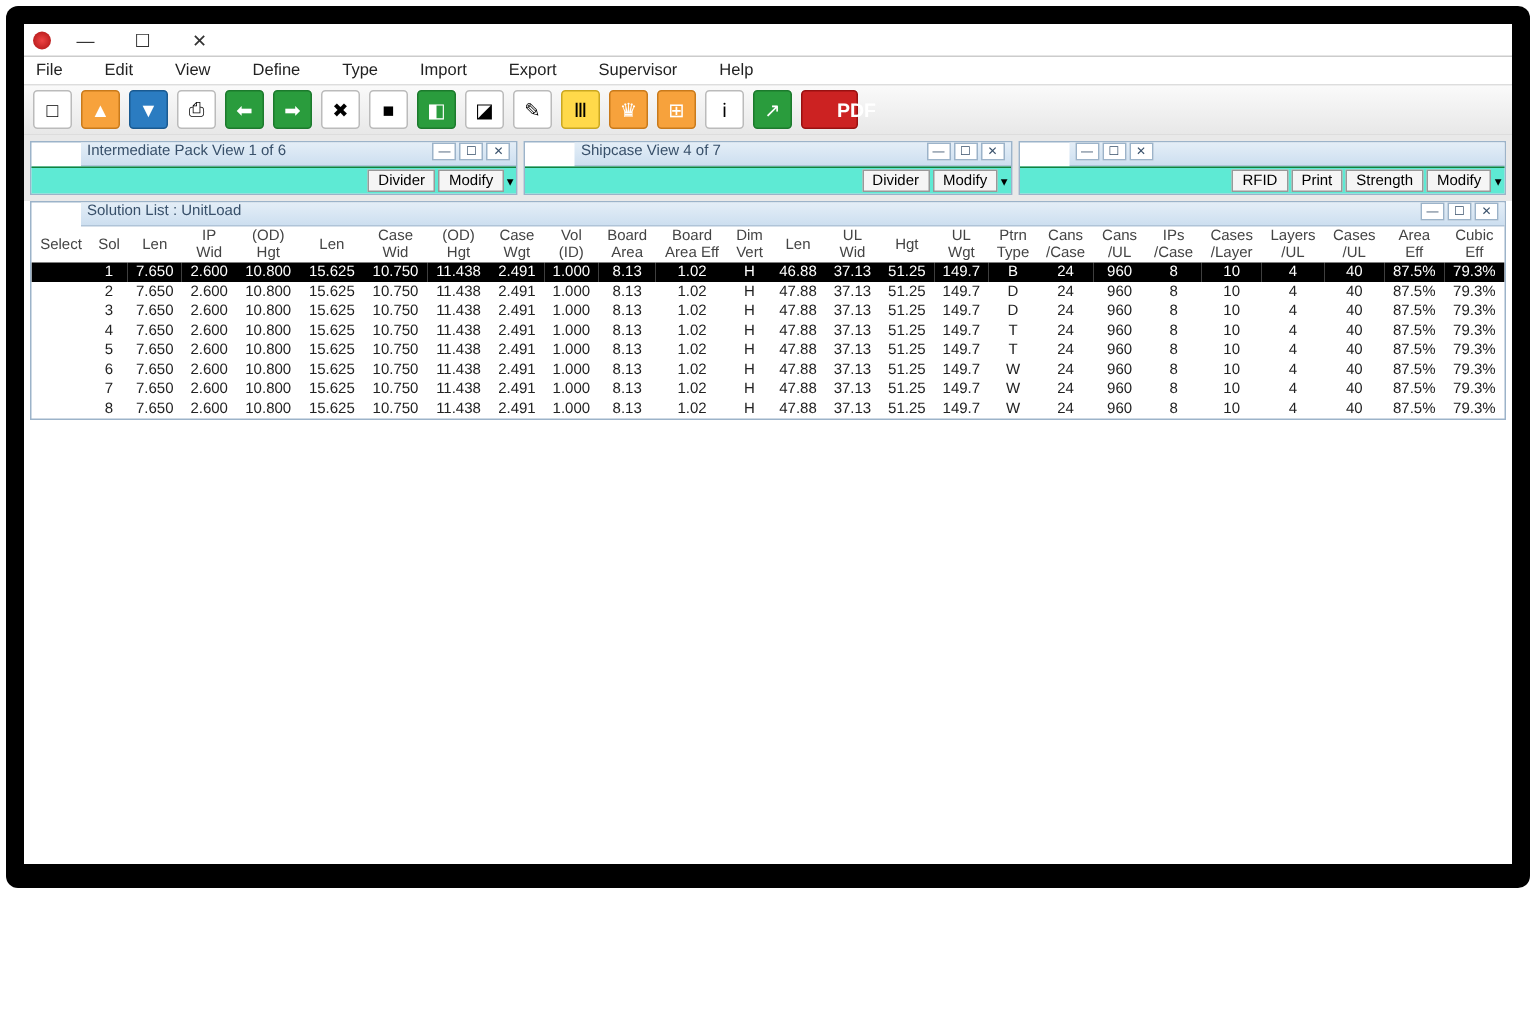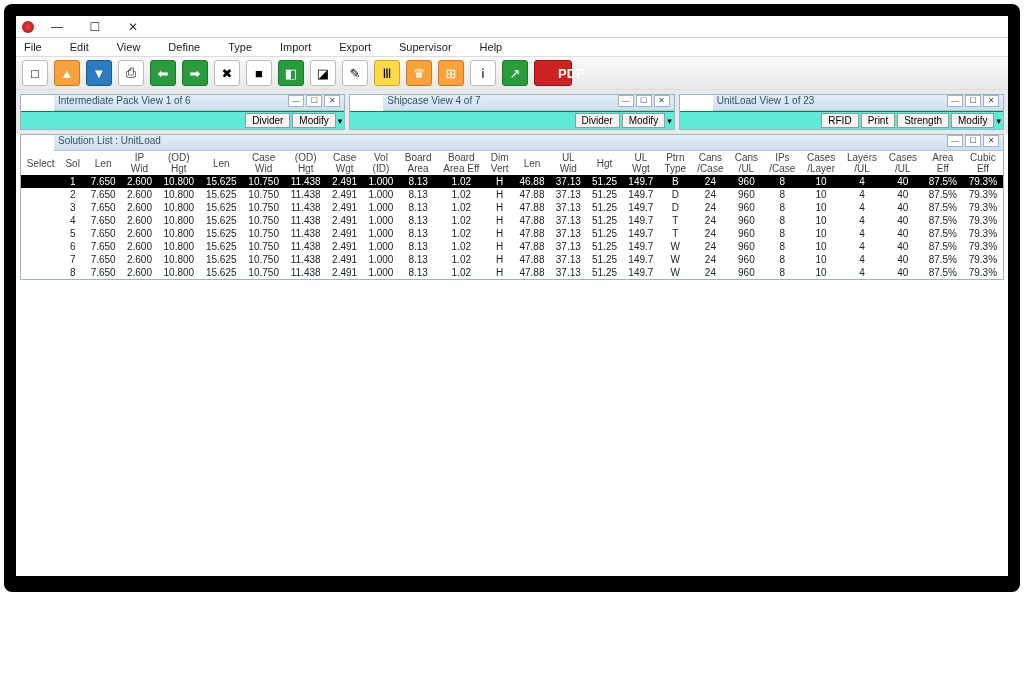"UnitLoad View 1 of 23" span.ptitle { html: <span>UnitLoad View 1 of 23</span> -> none }
